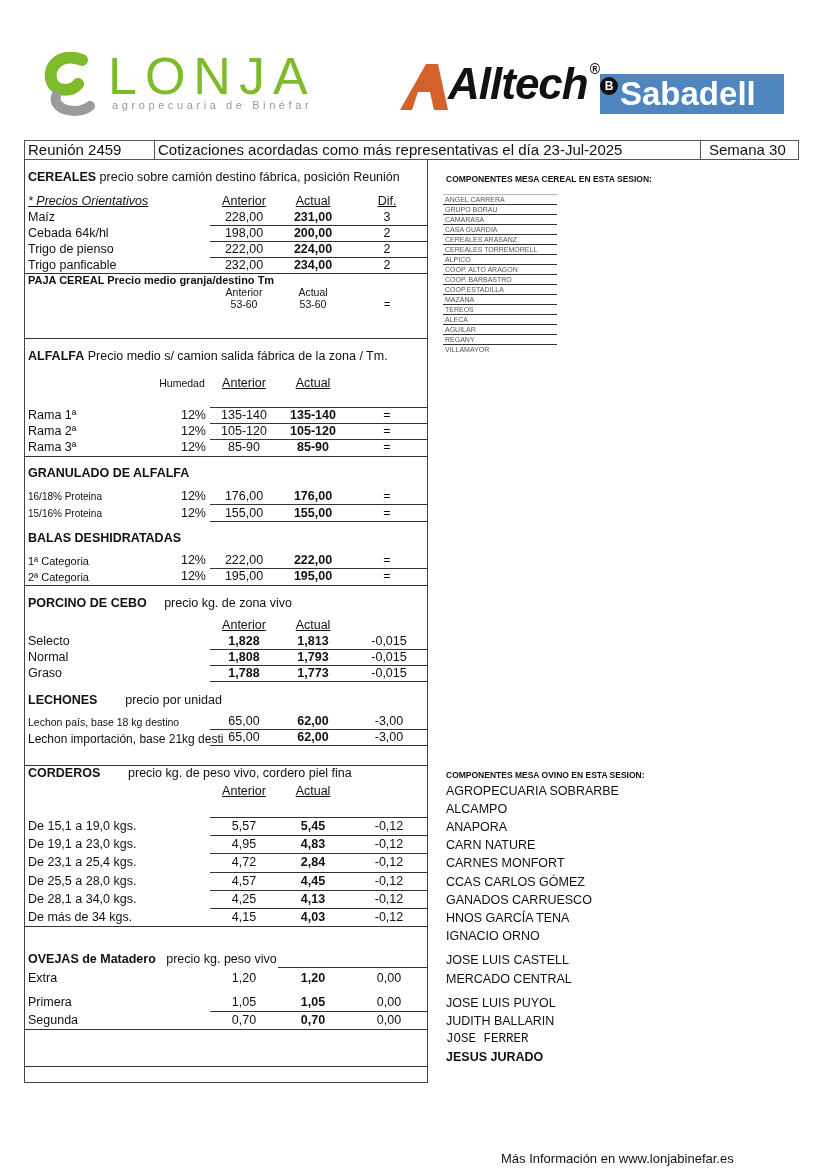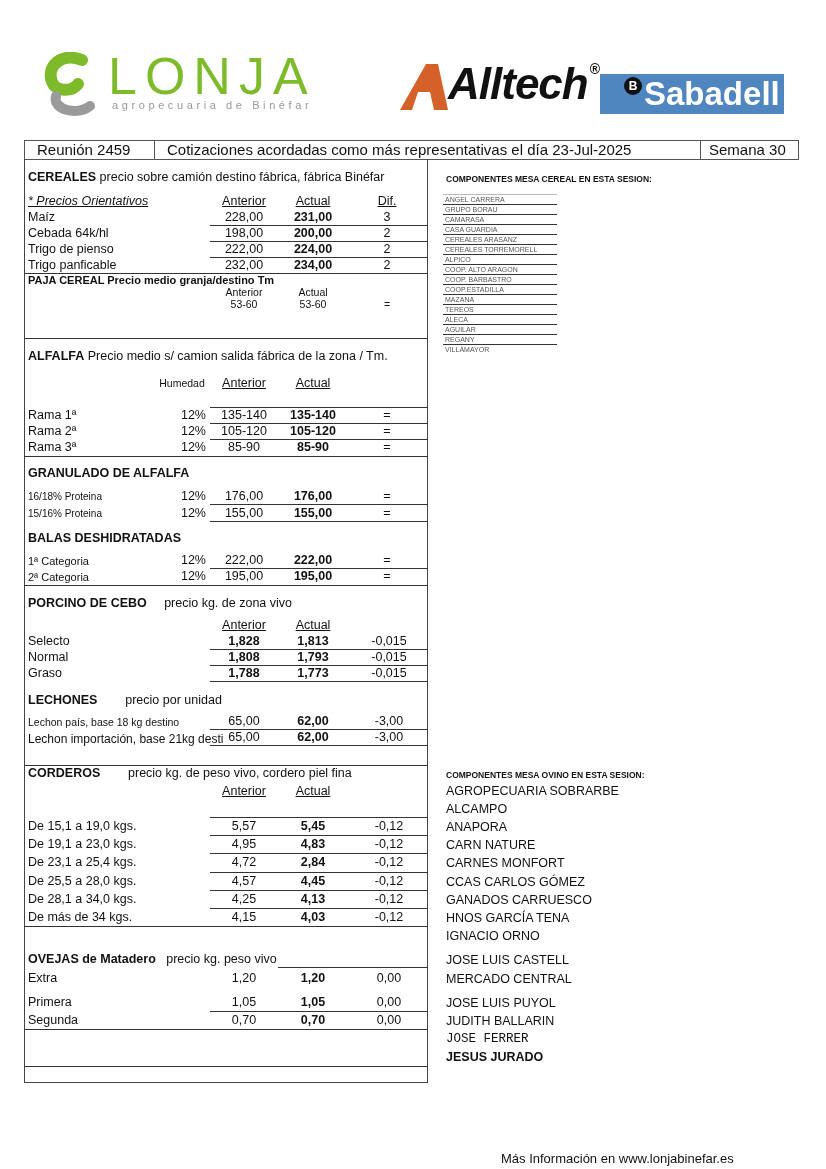"BSabadell" .sabadell { padding-left: 24px -> 0 }
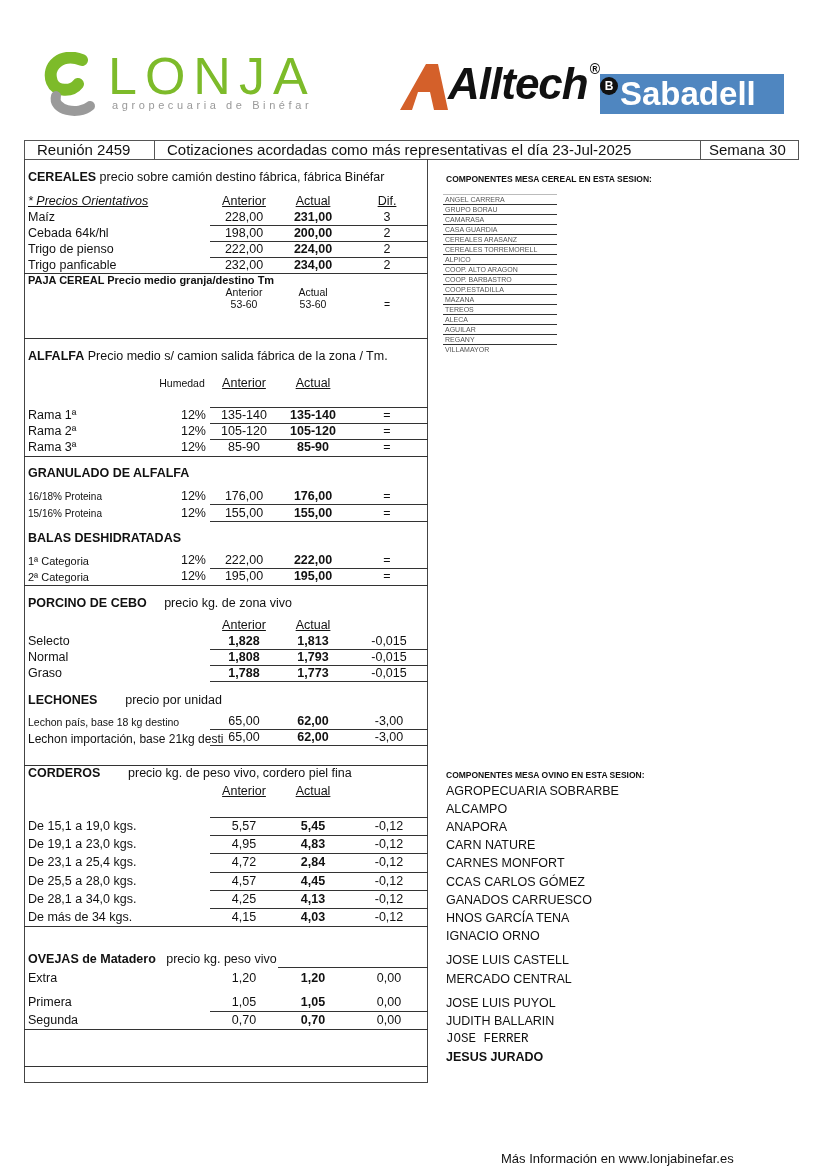"Reunión 2459" .hdr { padding-left: 12px -> 3px }
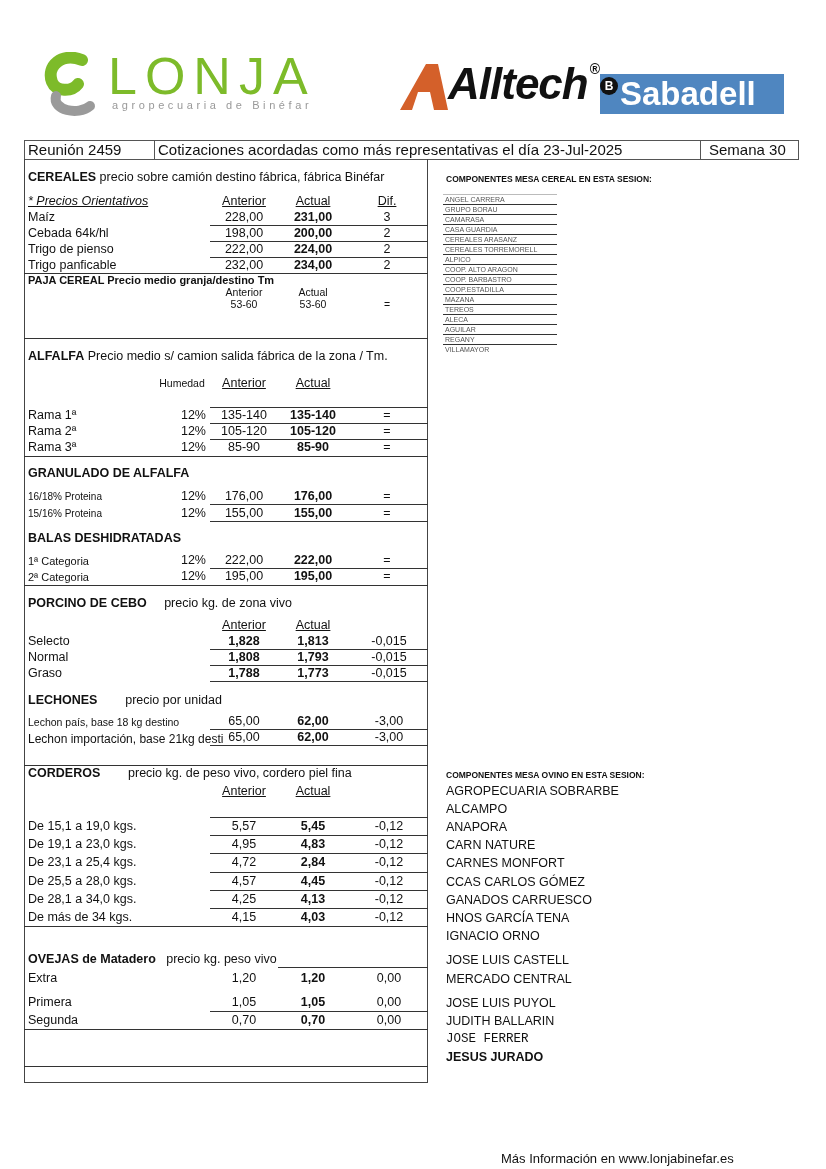"precio sobre camión destino fábrica," span { text: fábrica Binéfar -> posición Reunión }
